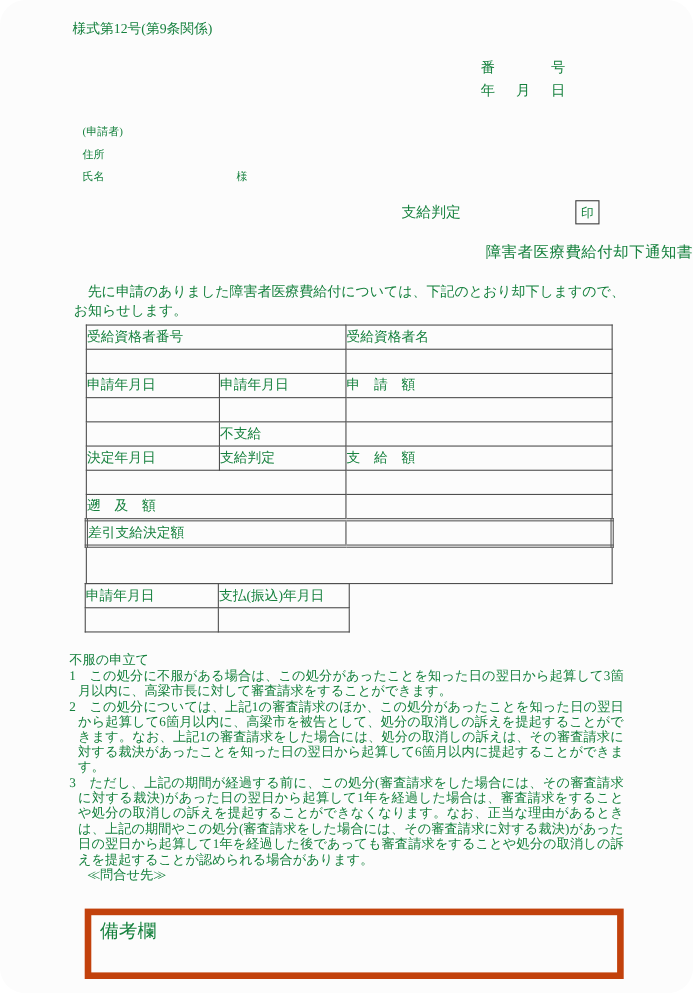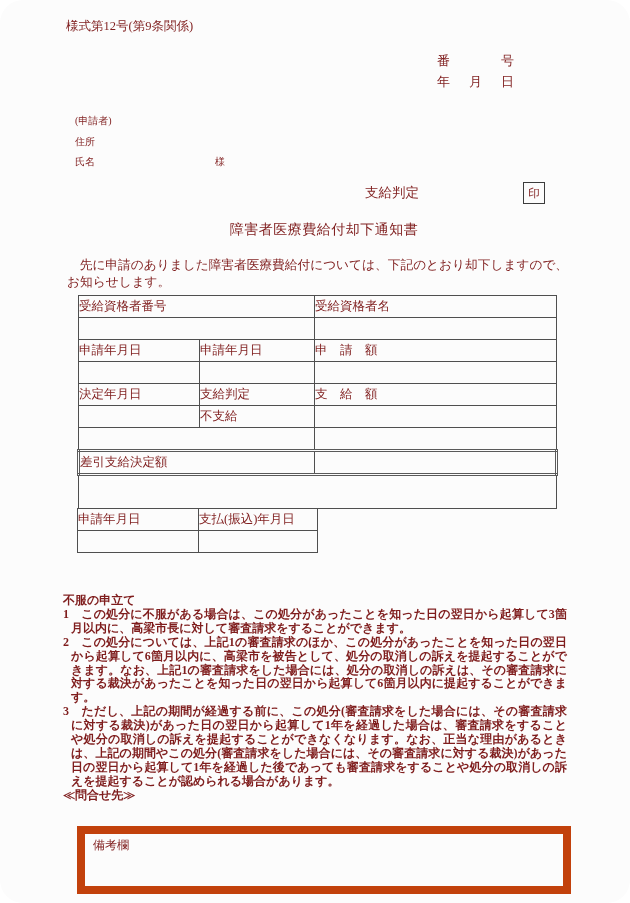"様式第12号(第9条関係)" .page { color: #7f1d1d -> #15803d }
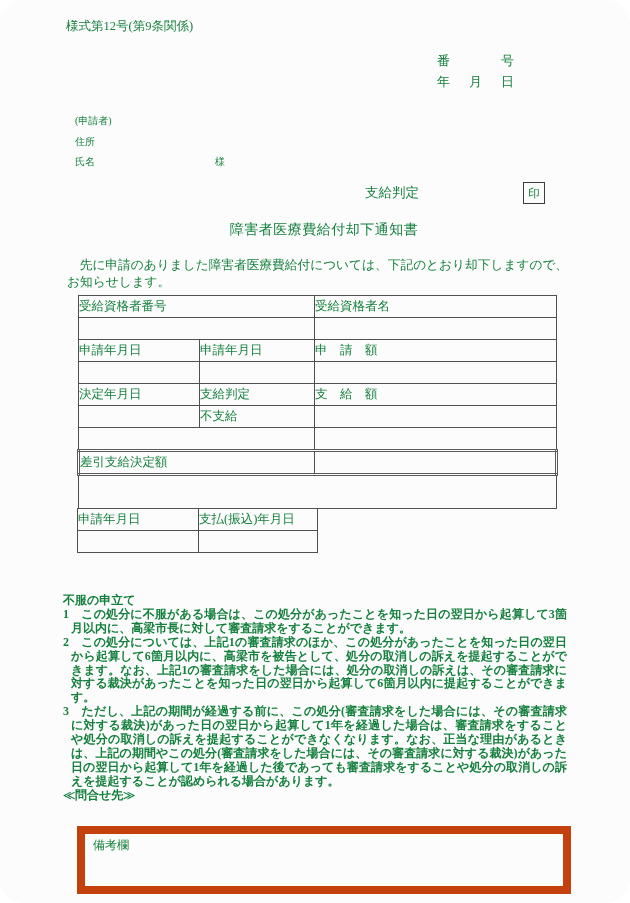"障害者医療費給付却下通知書" .doc-title { text-align: center -> right }
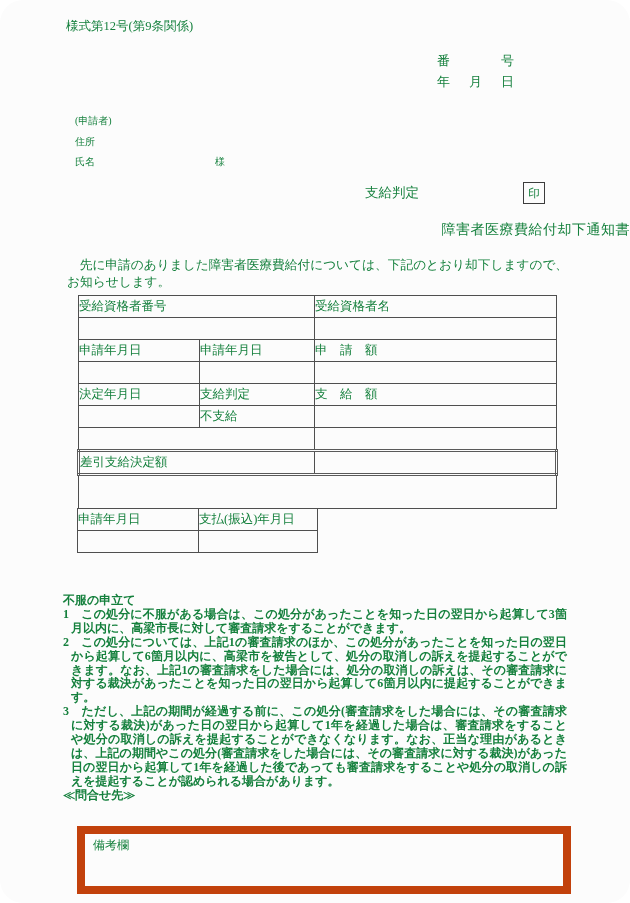"決定年月日" tr { order: before "不支給" -> after "不支給" }
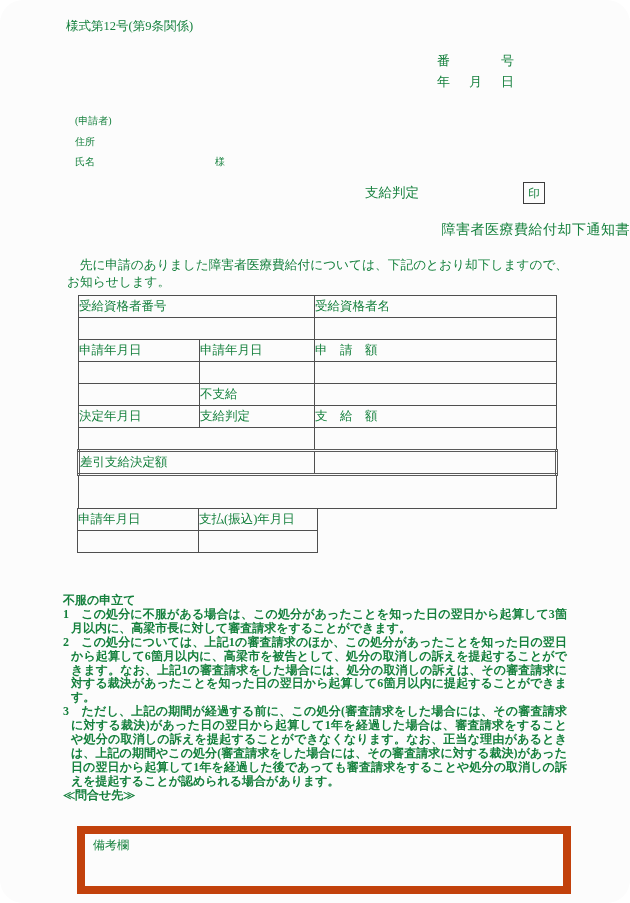"遡 及 額" tr { html: none -> <tr> <td>遡 及 額</td> <td></td> </tr> }
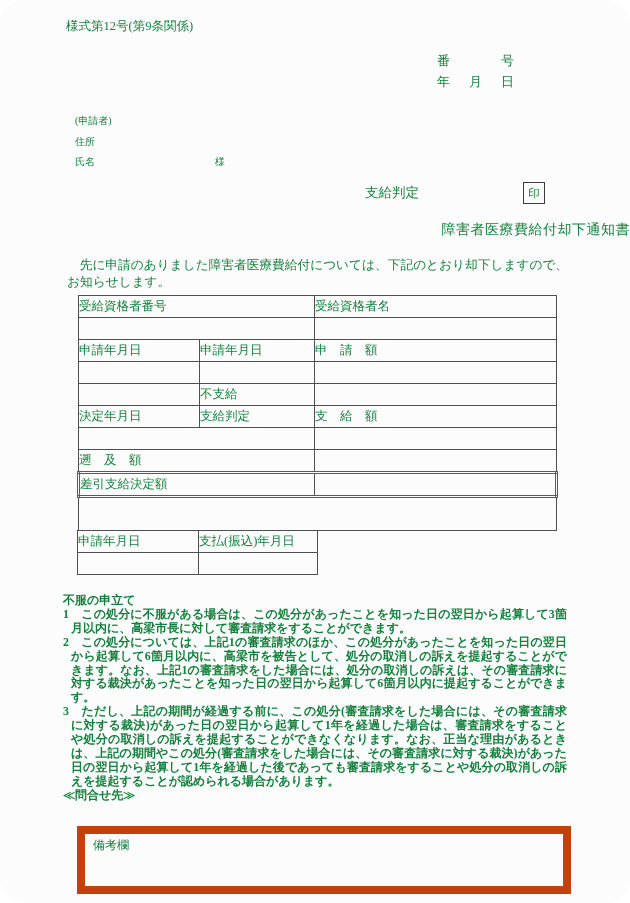"不服の申立て" .appeal { font-weight: bold -> none }
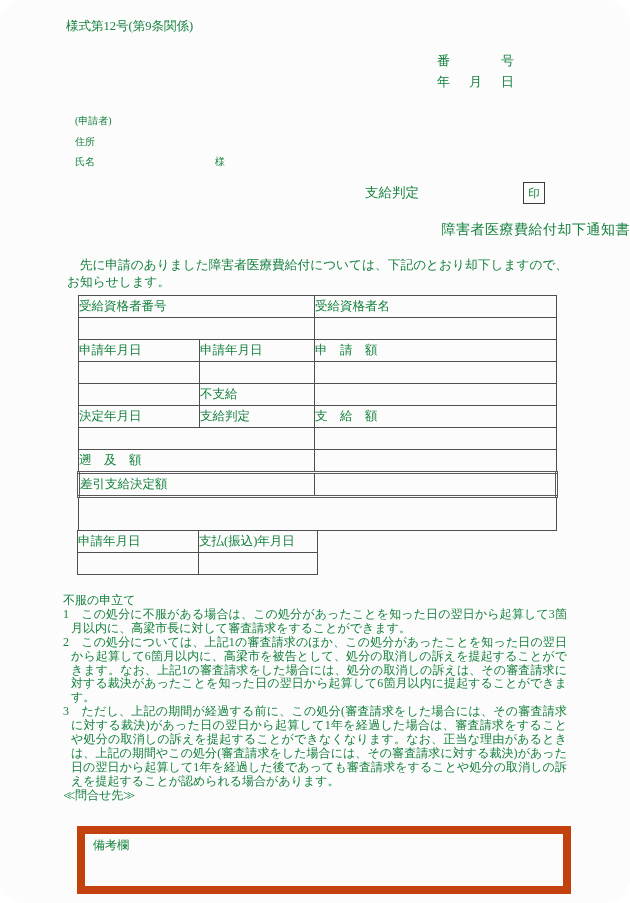"≪問合せ先≫" .contact { margin-left: none -> 16px }
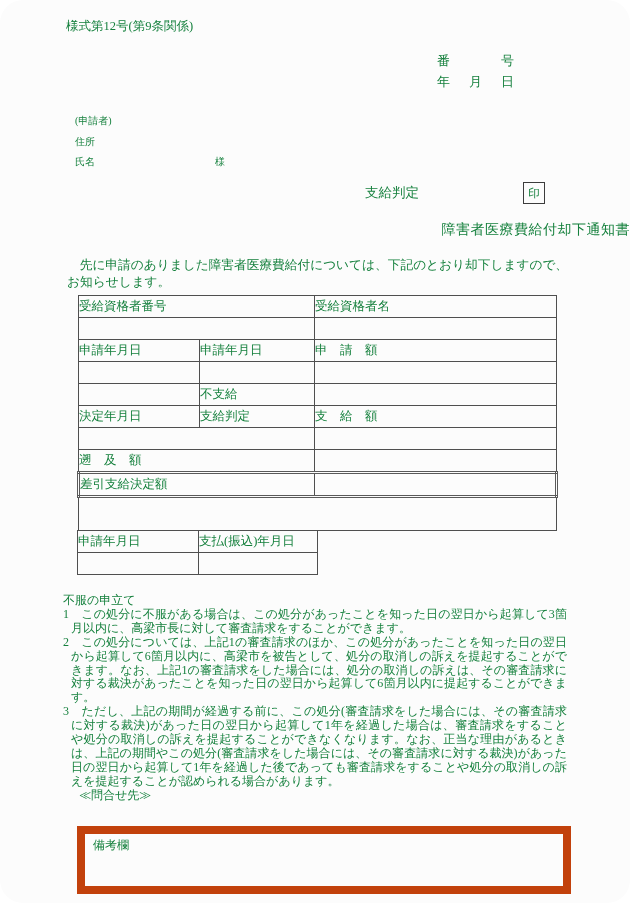"備考欄" .remarks-box { border: 8px solid #c2410c -> 6px solid #c2410c; font-size: 12px -> 17px }
